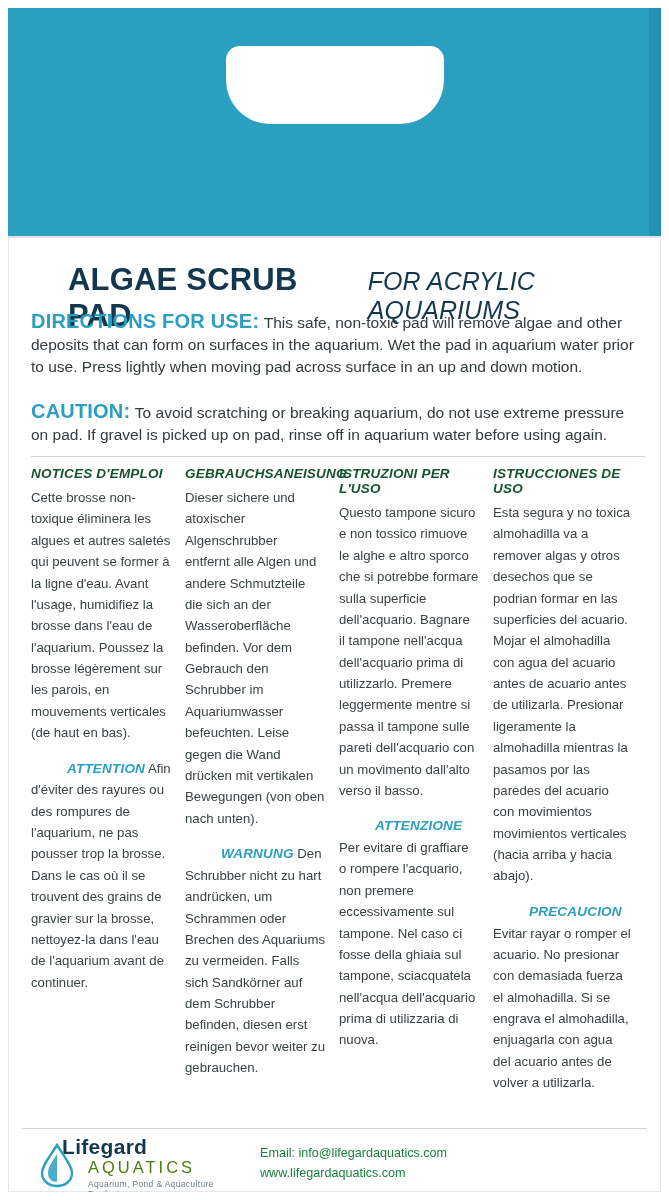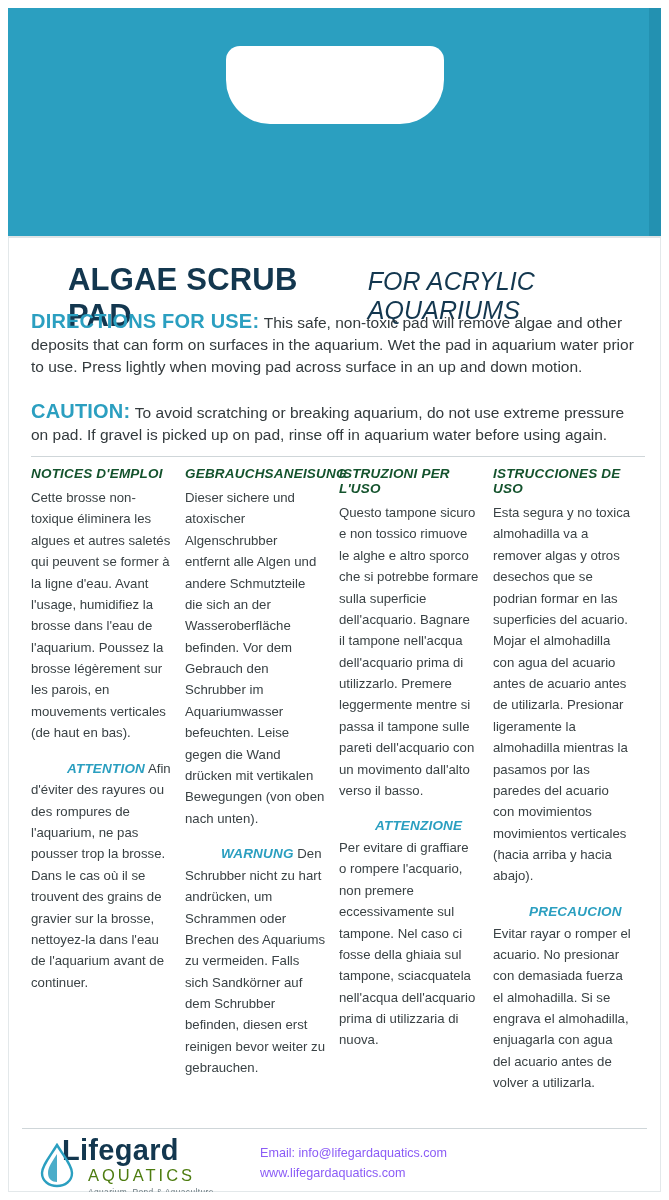"Lifegard" .logo-name { font-size: 29px -> 21px }
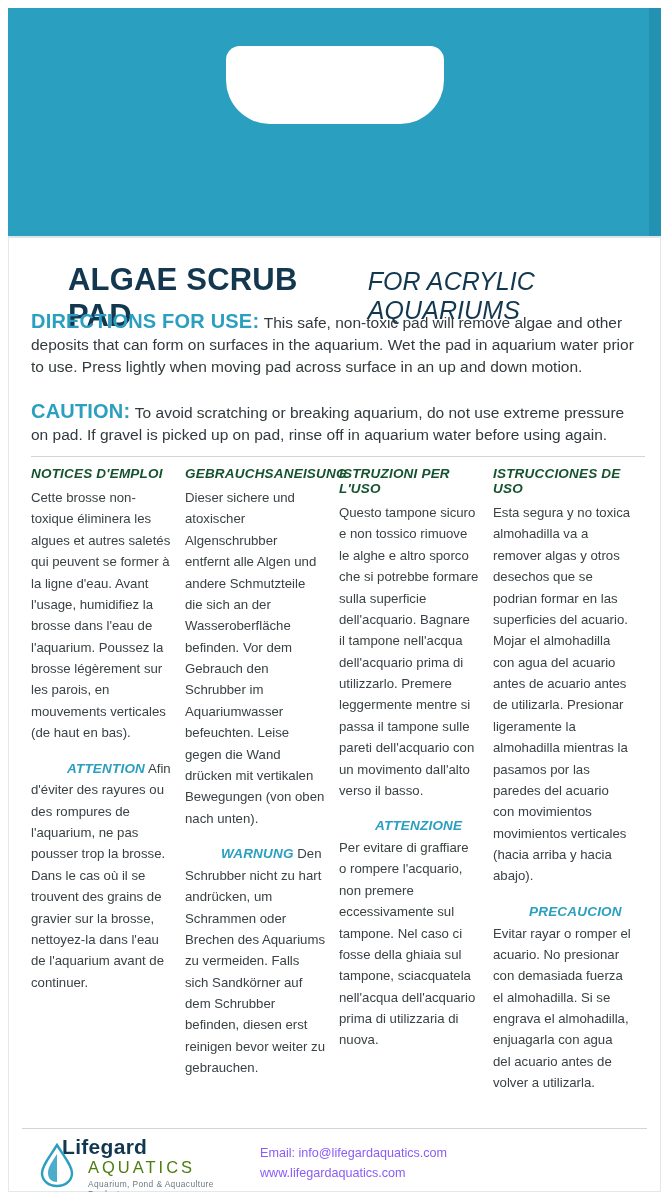"Email: info@lifegardaquatics.com" .contact { color: #8b5cf6 -> #15803d }
